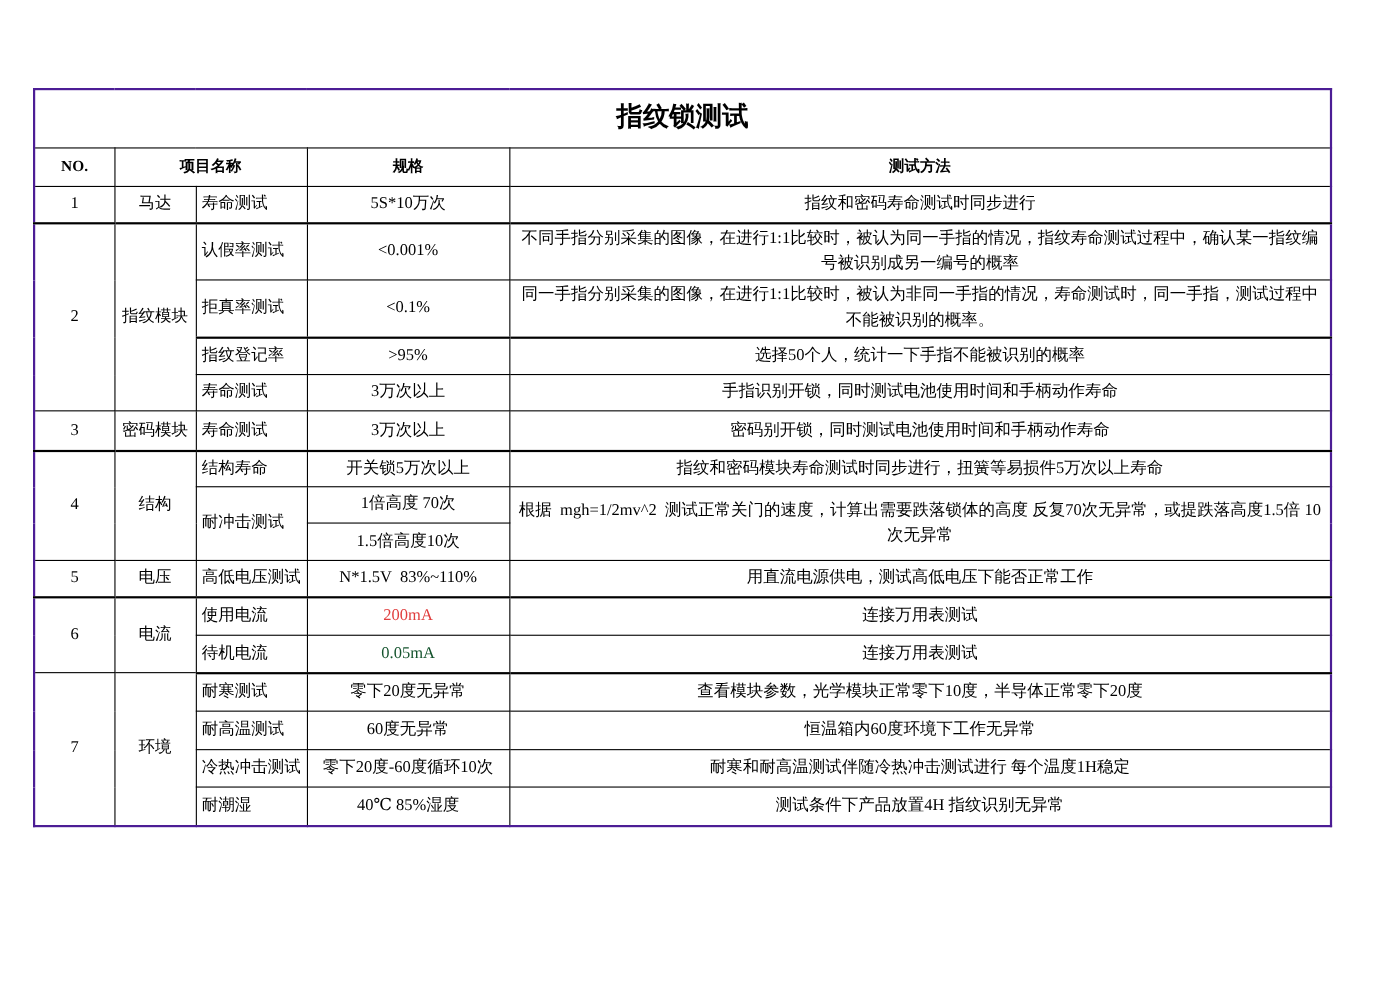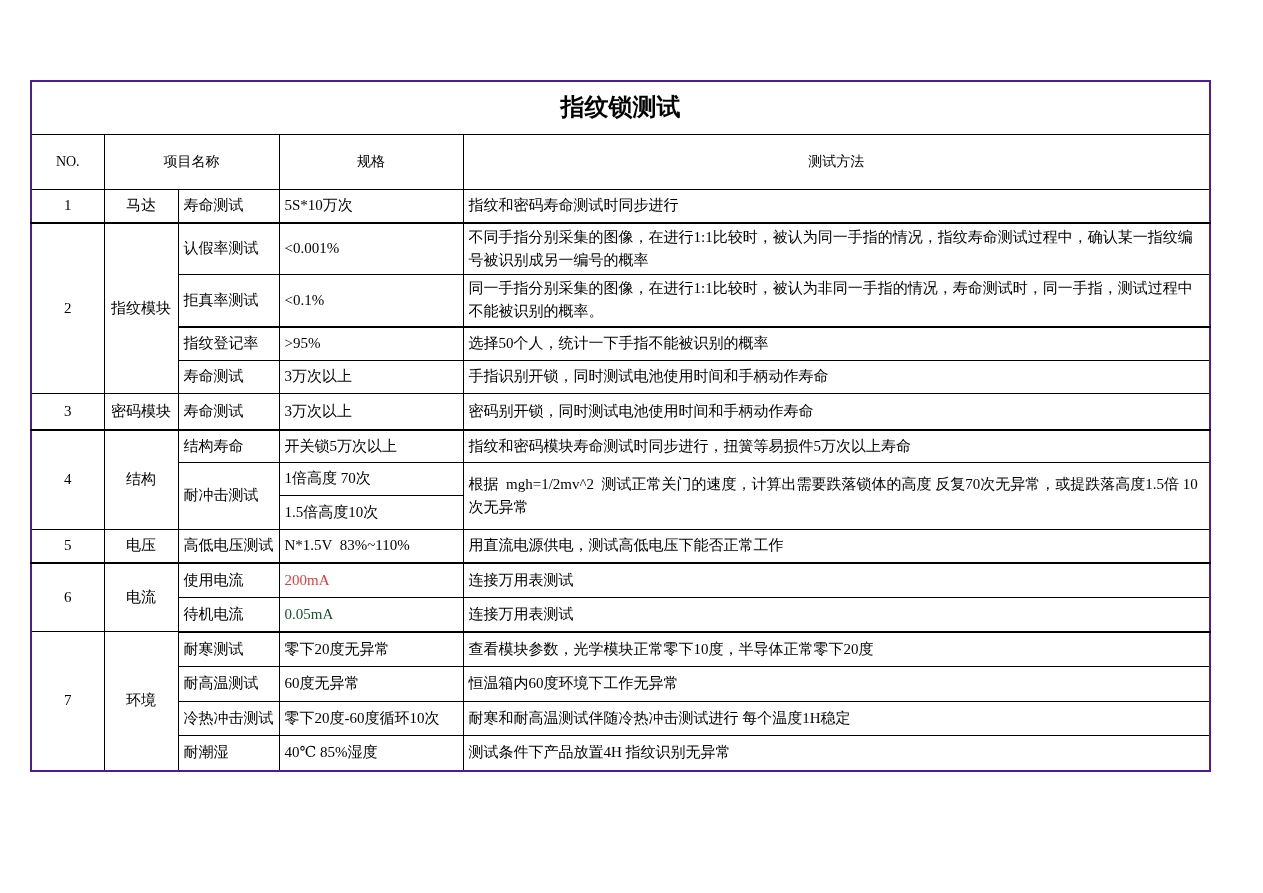"NO." tr.header-row td { font-weight: none -> bold; padding: 12px -> 2px }
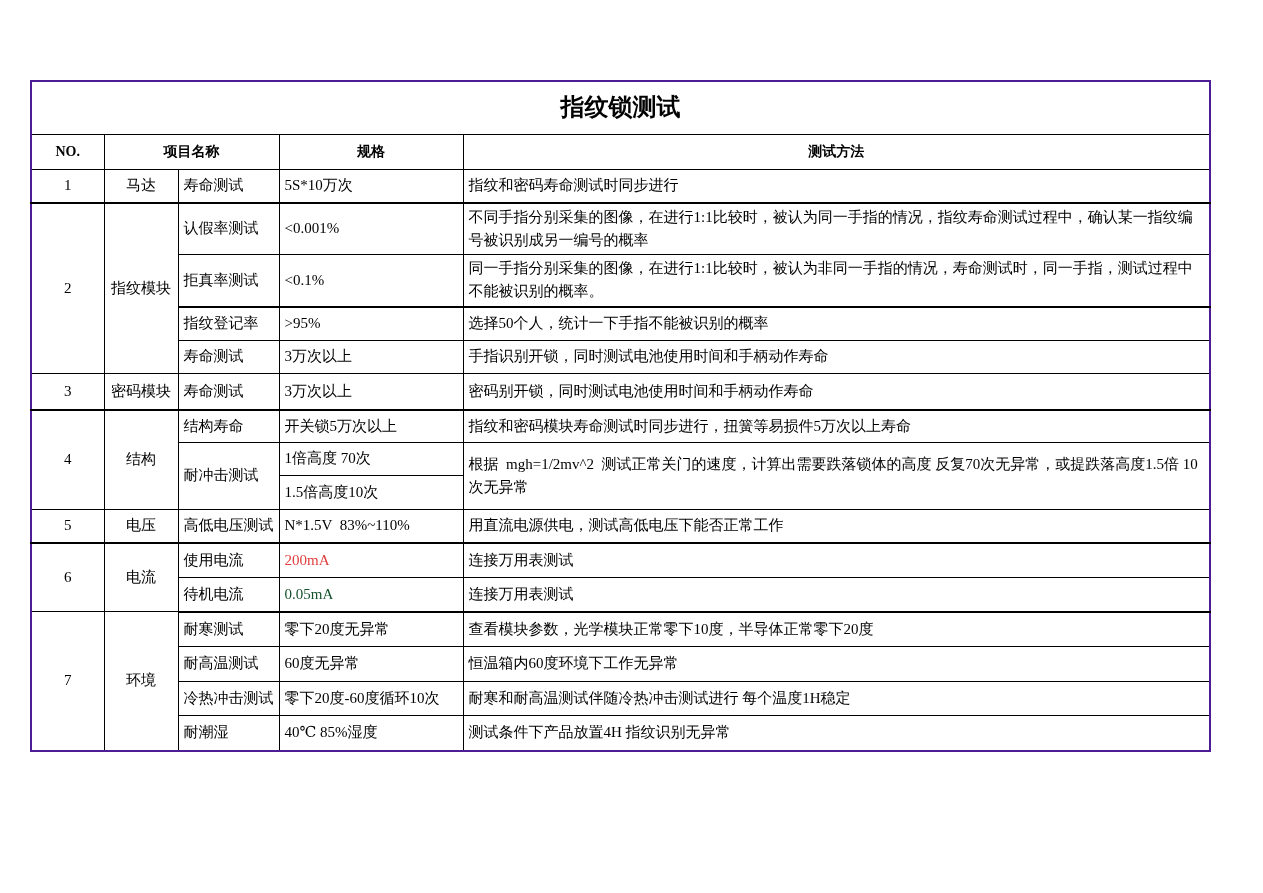"5S*10万次" td.c-method, td.c-spec { text-align: none -> center }
